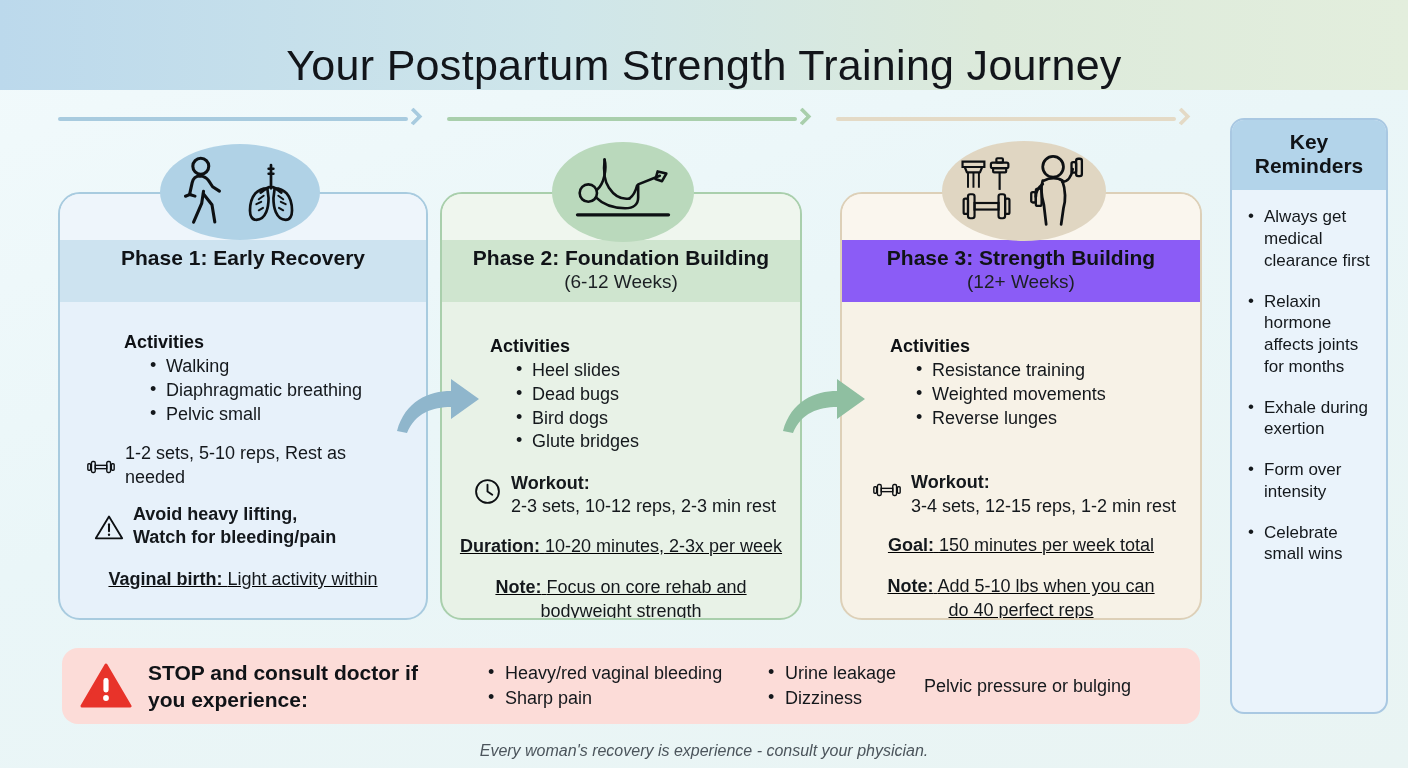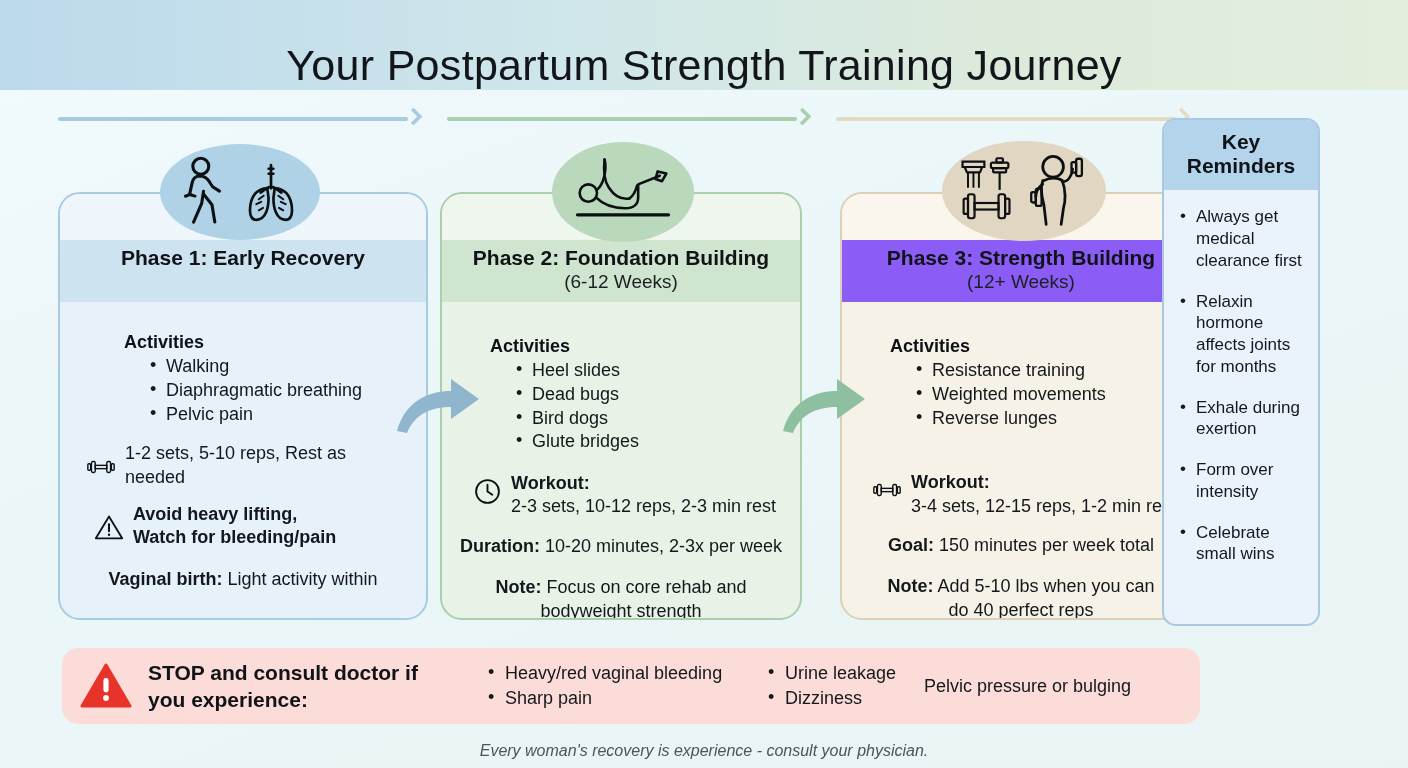"Key" div.kr { height: 508px -> 596px; left: 1162px -> 1230px }
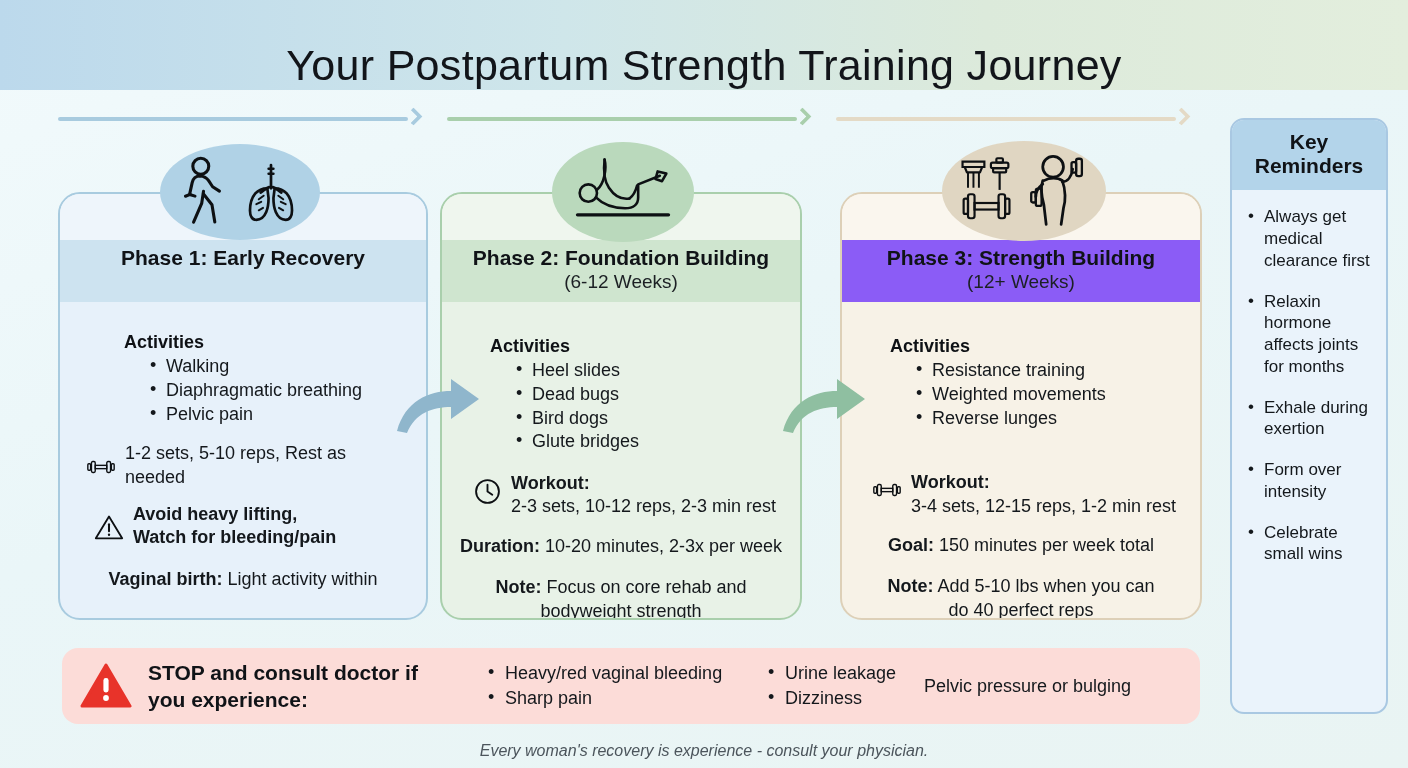"Pelvic pain" li { text: pain -> small }
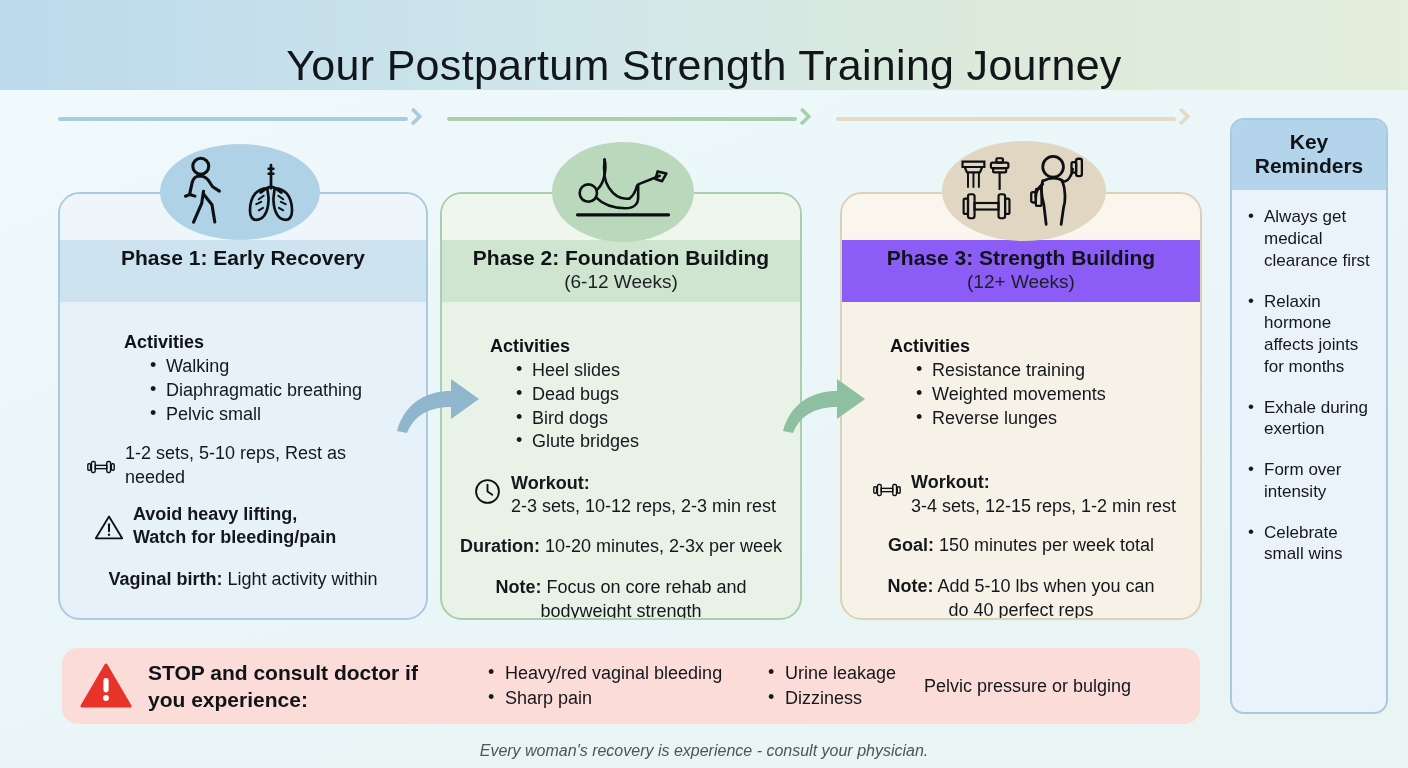"Duration: 10-20 minutes, 2-3x per" .ctr { text-decoration: none -> underline }
